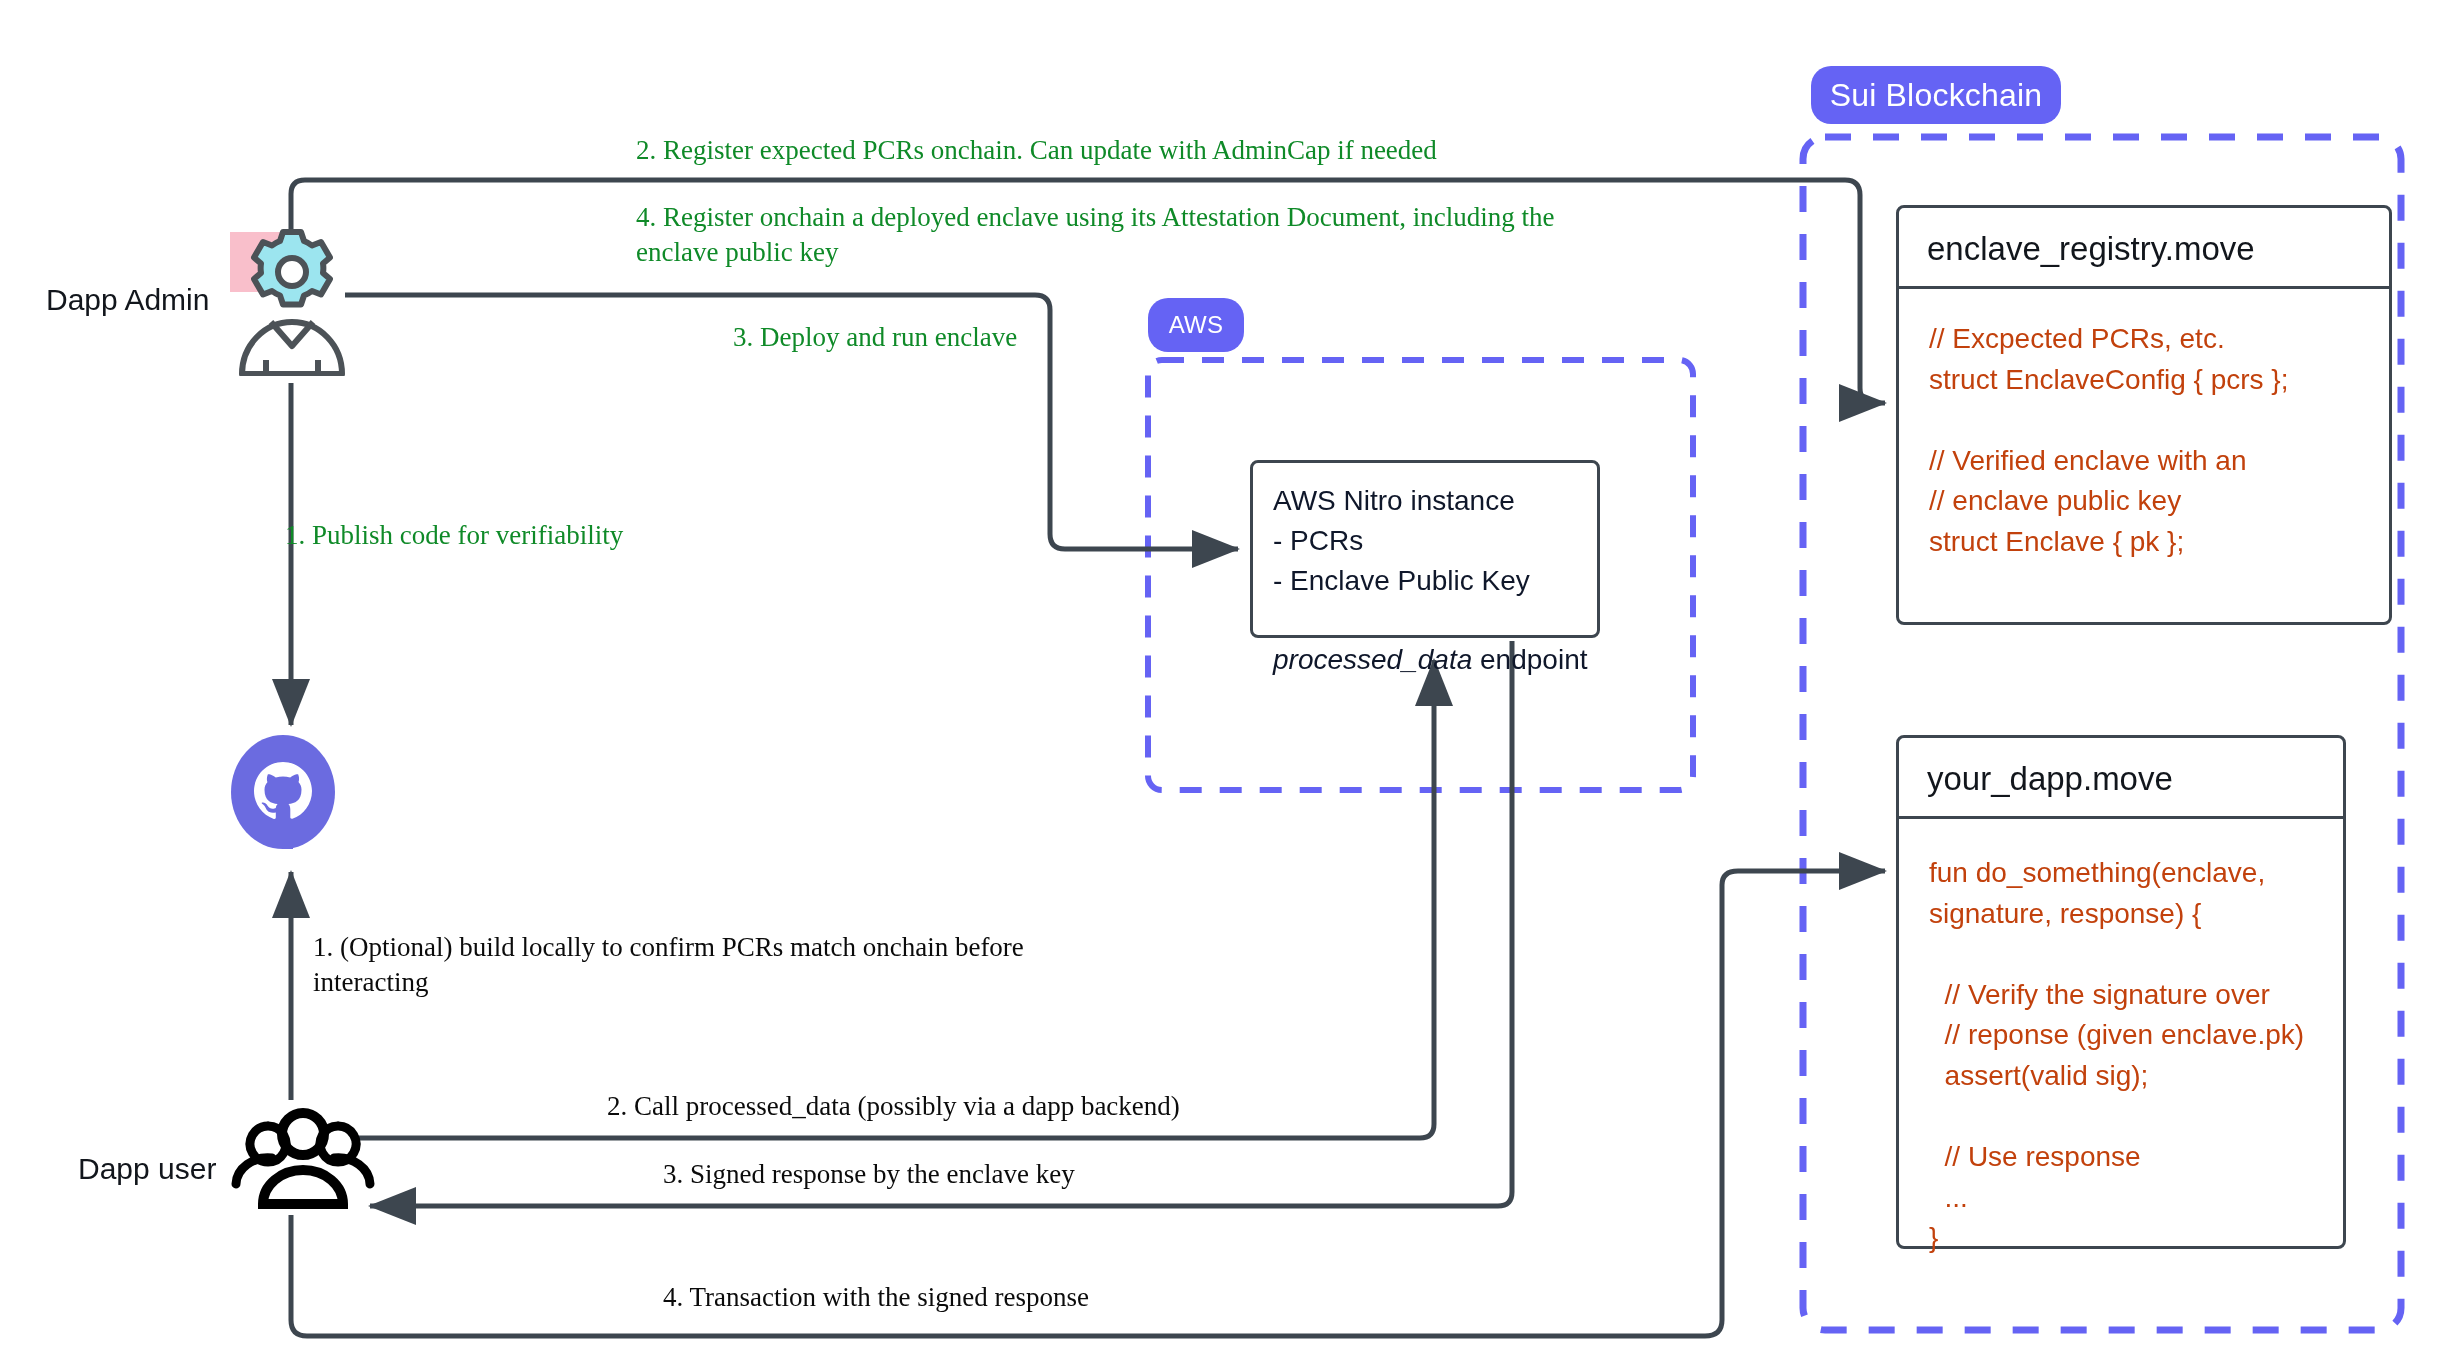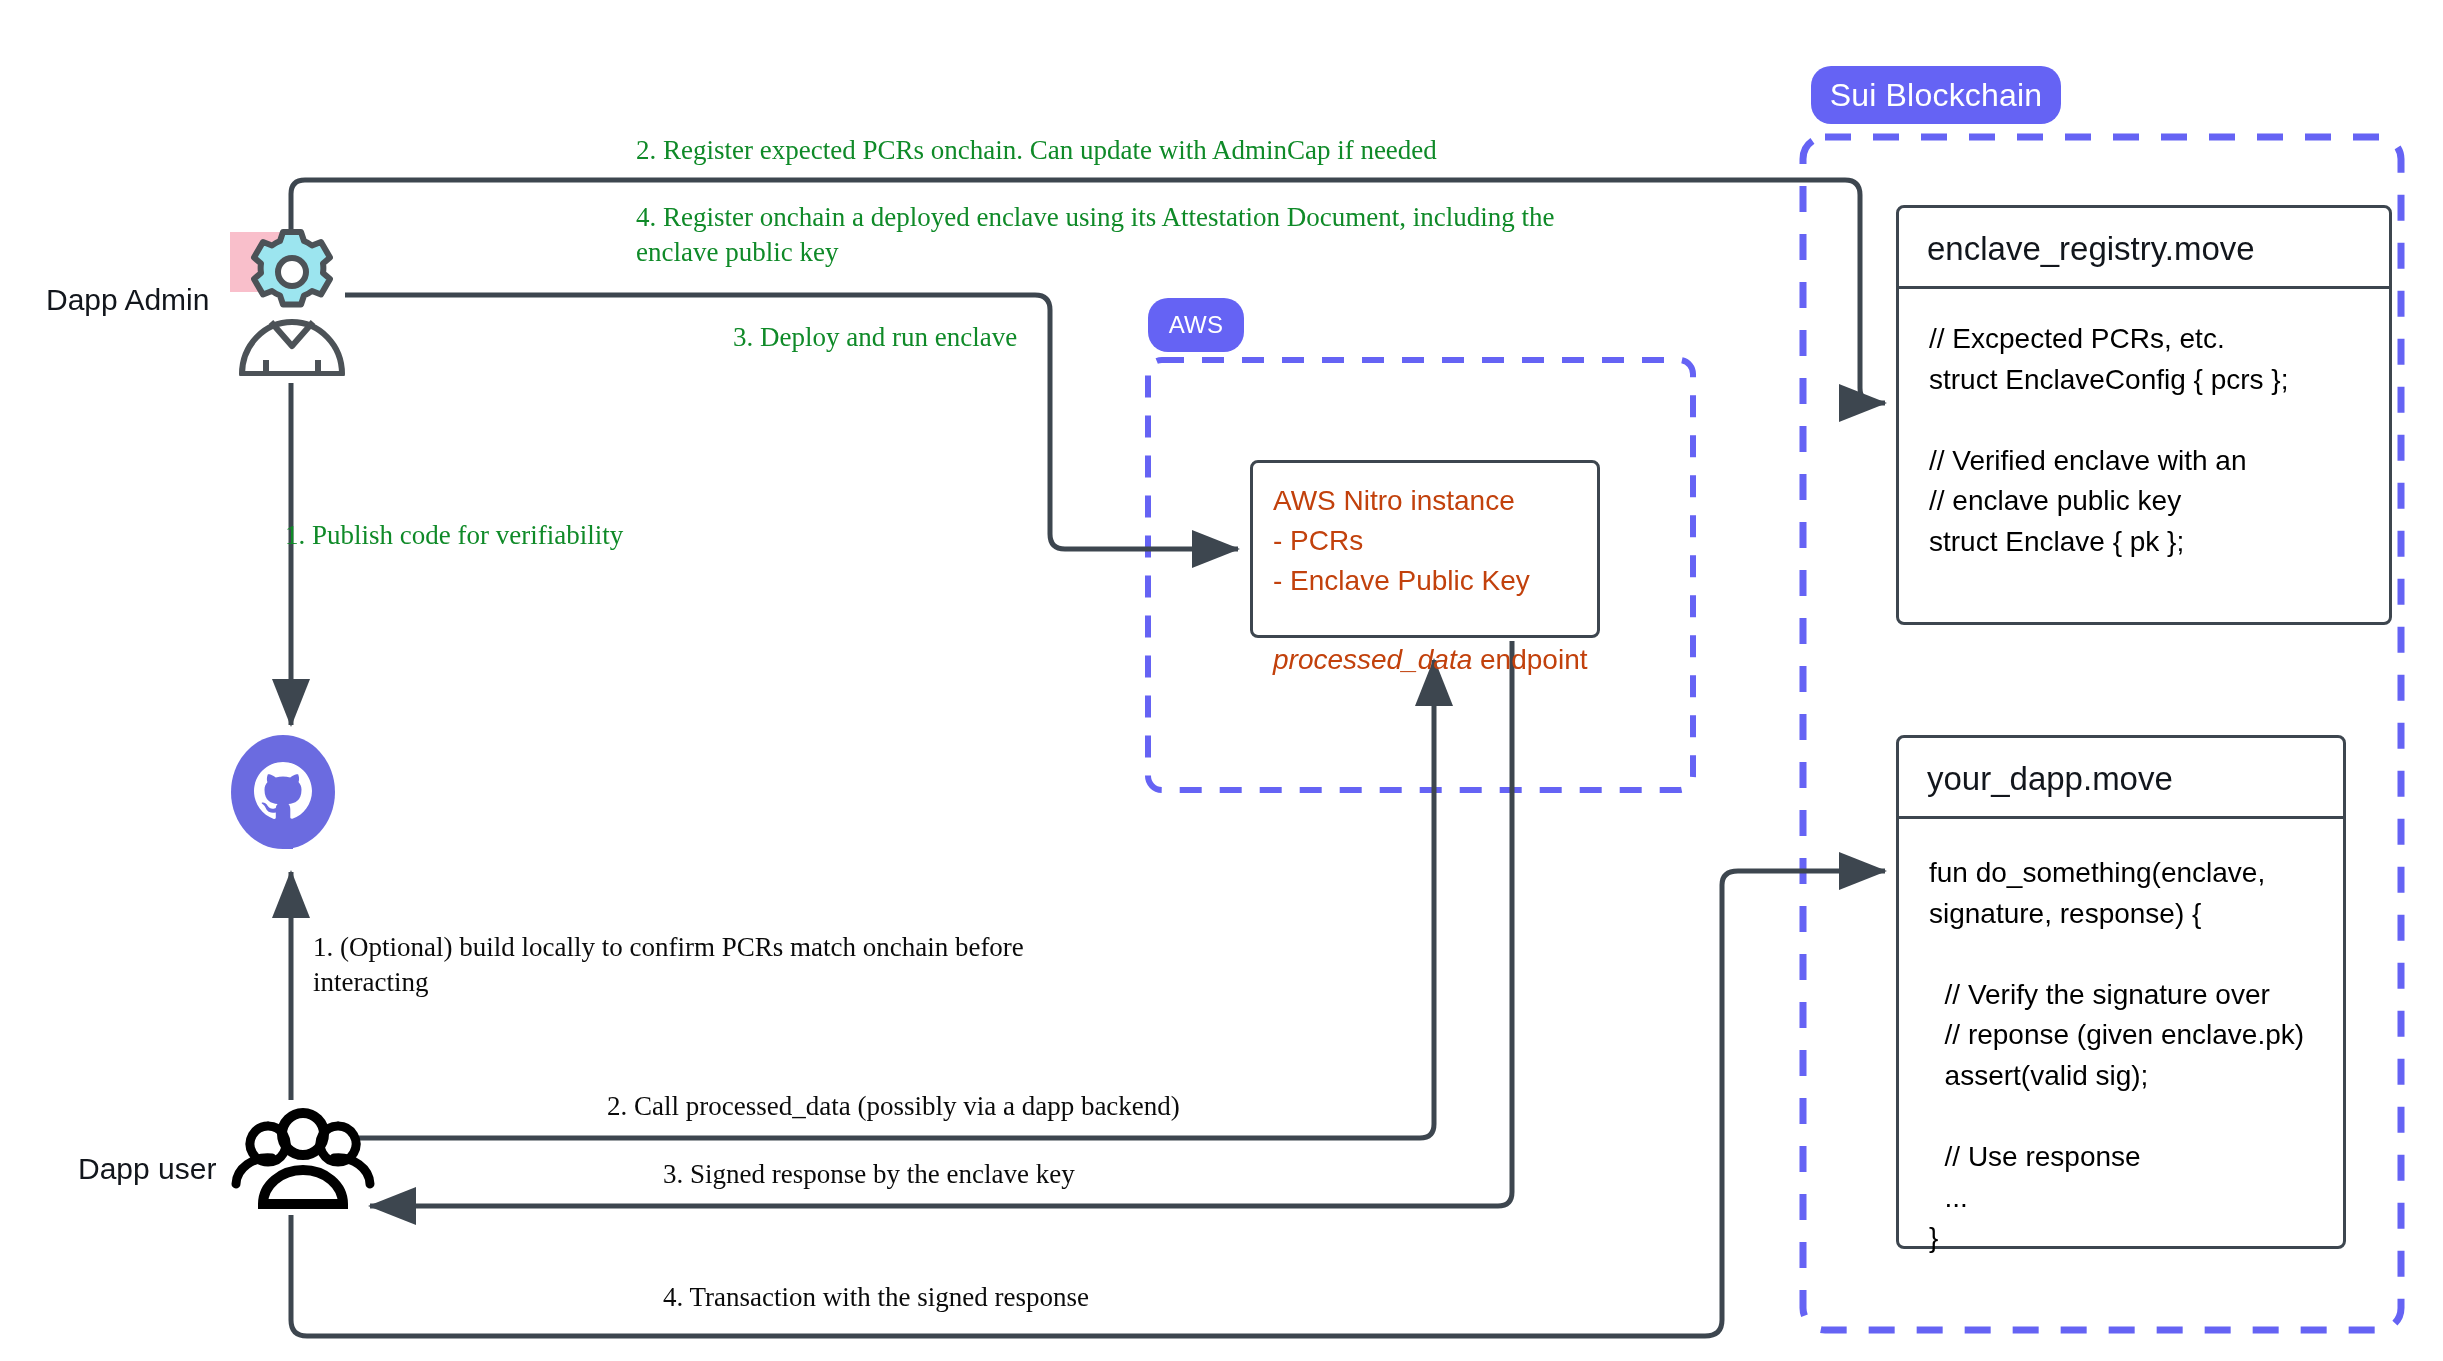"// Excpected PCRs, etc." .codebox .body { color: #000000 -> #c2410c }
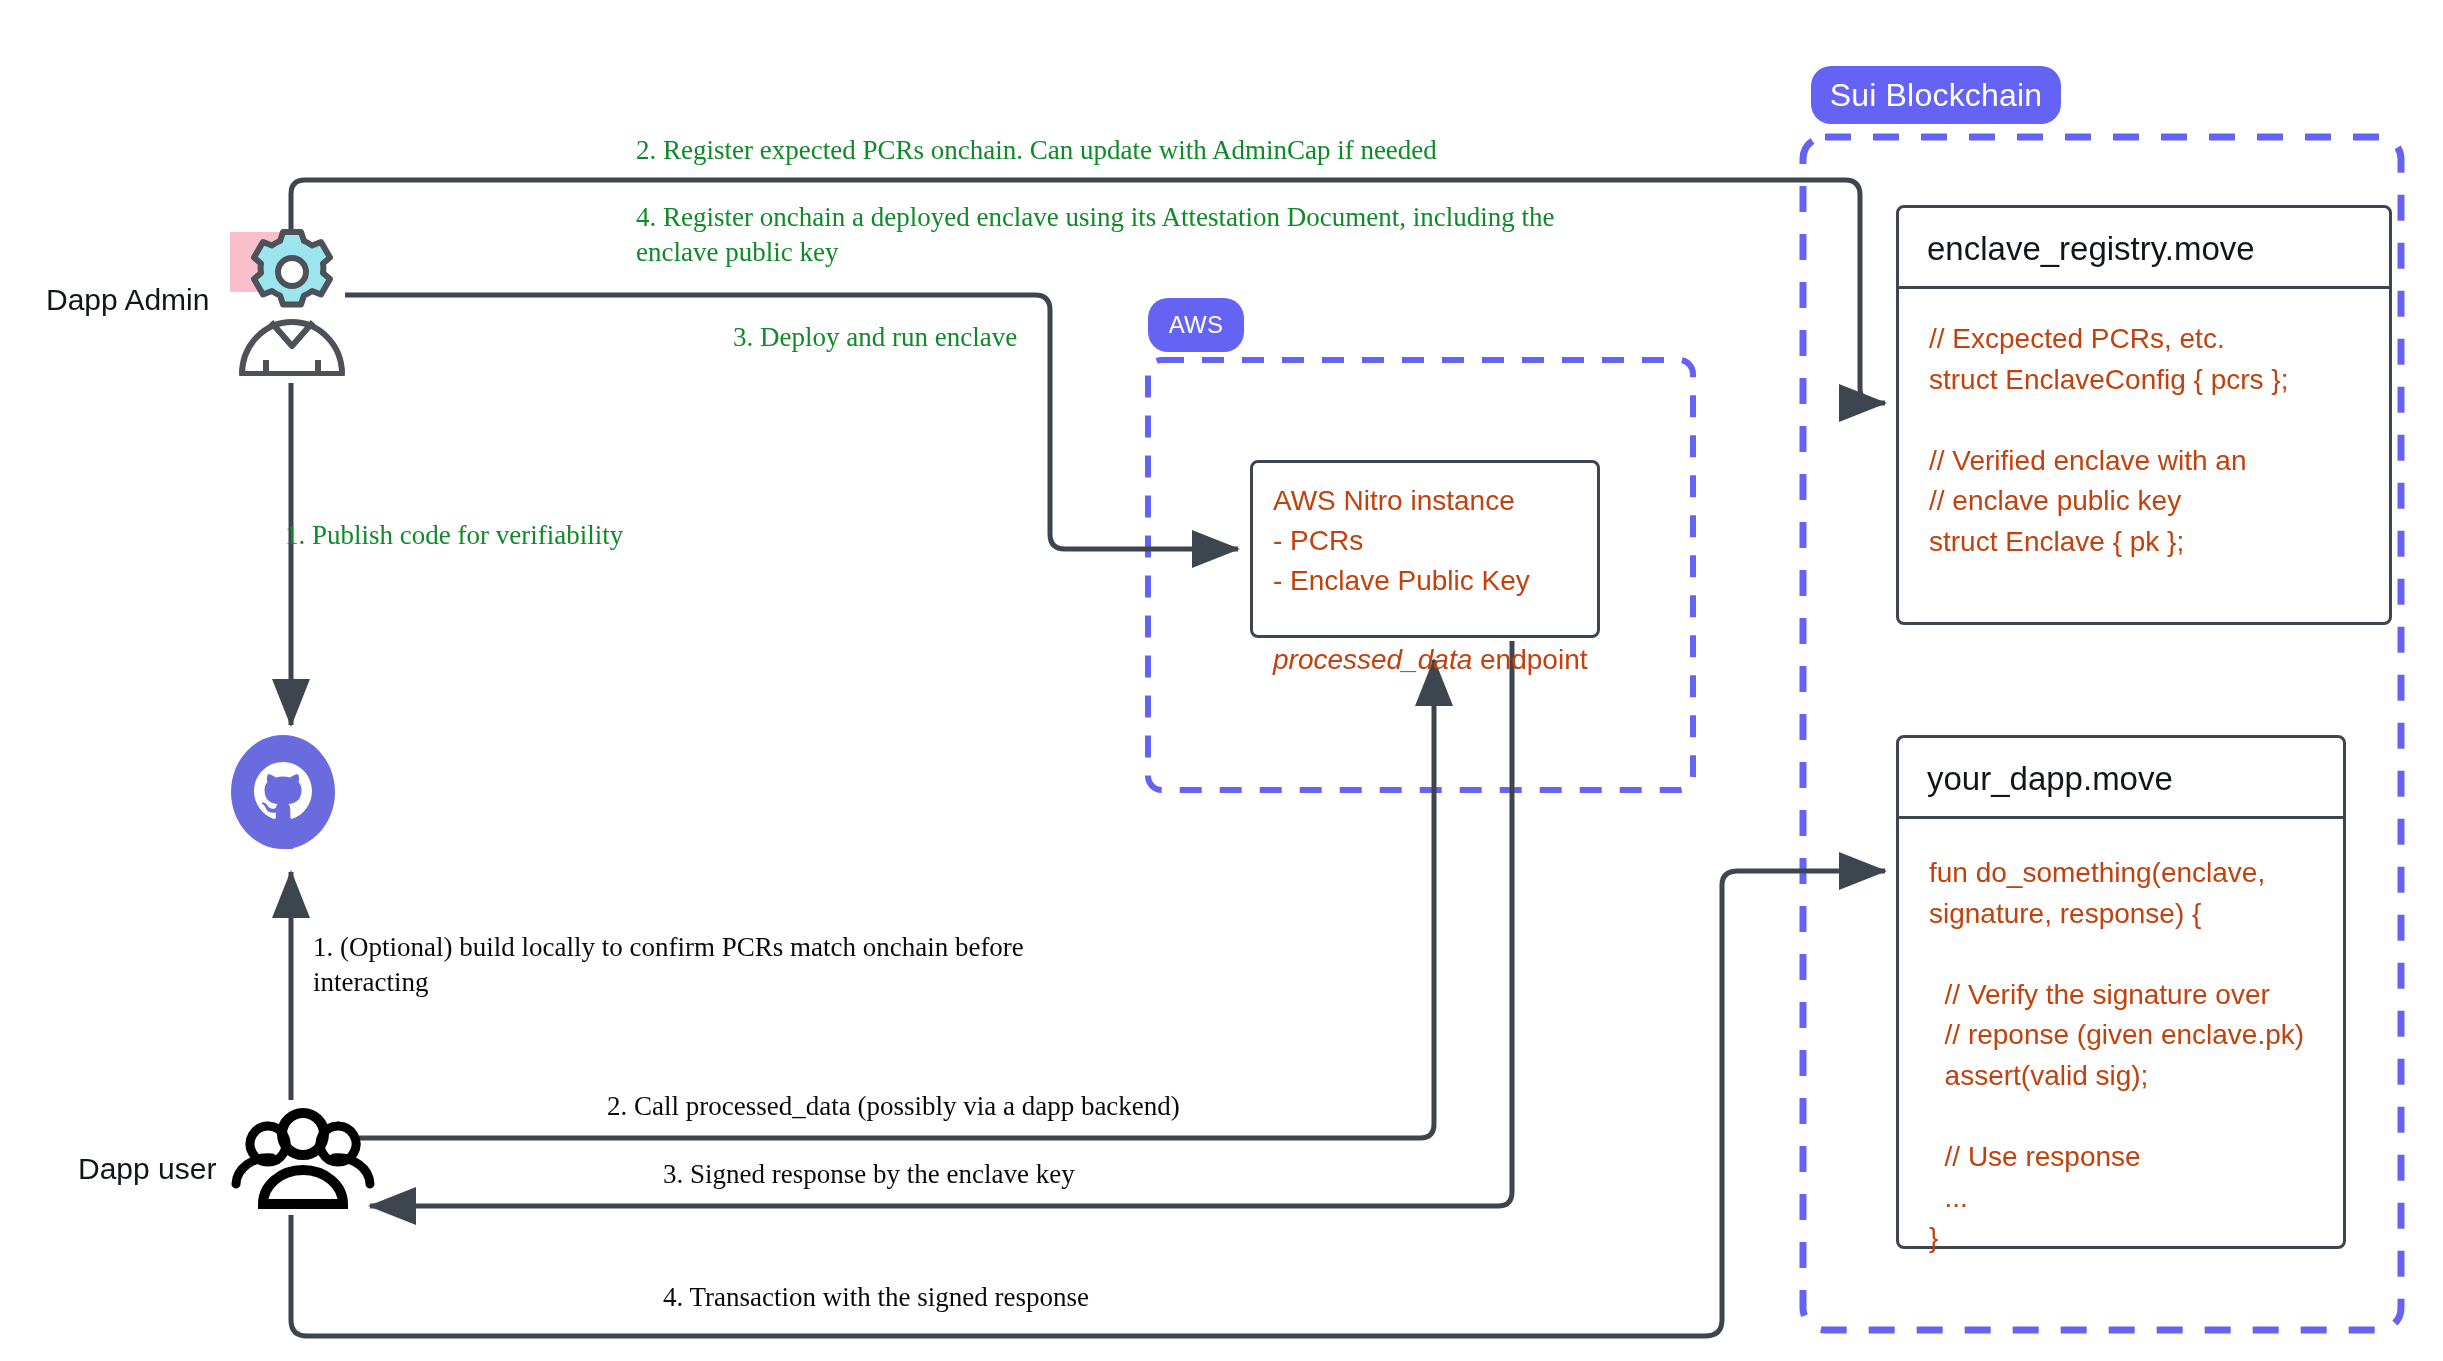"AWS Nitro instance - PCRs" #box-nitro { color: #c2410c -> #0f172a }
